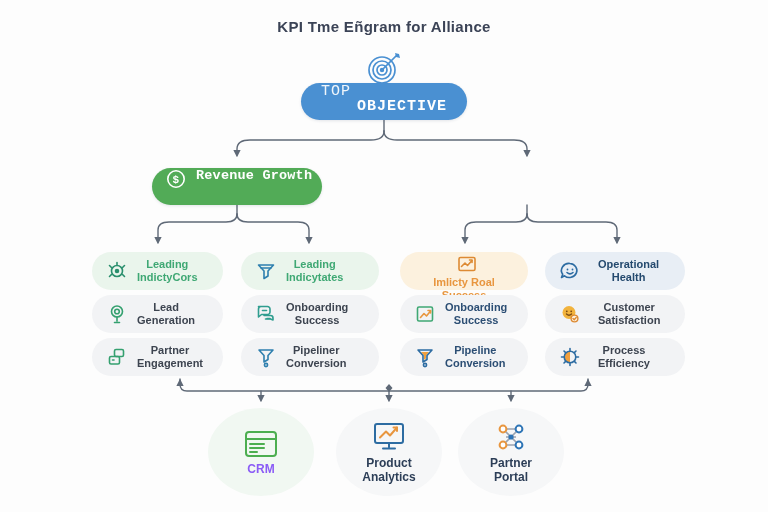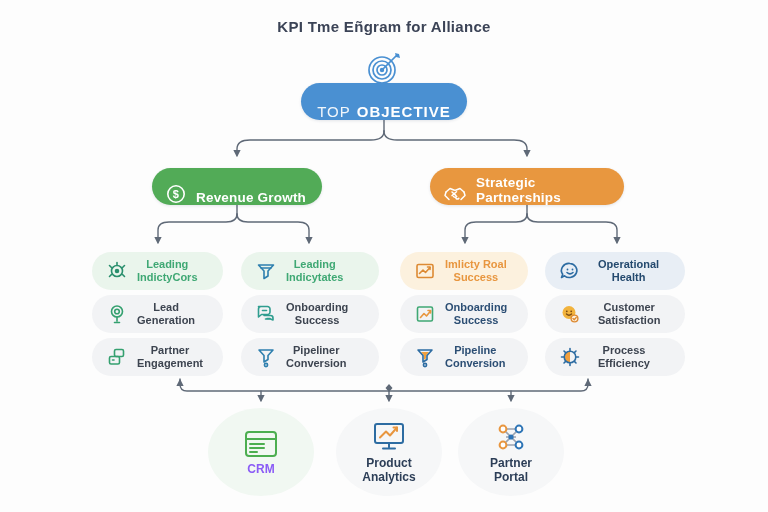"TOP" .node { align-items: flex-end -> flex-start; font-family: none -> Liberation Mono, monospace }
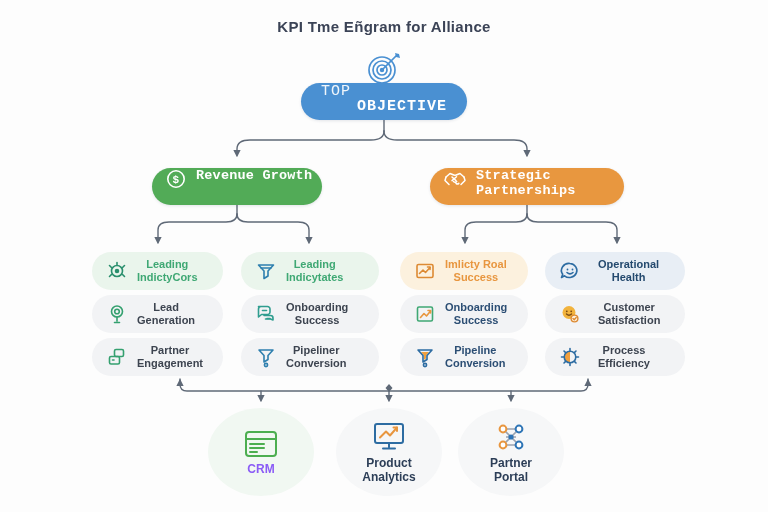"Strategic Partnerships" div.node { html: <div> <span> <svg> <g> <path></path> <path></path> <path></path> <path></path> </g> </svg> </span> <span>Strategic Partnerships</span> </div> -> none }
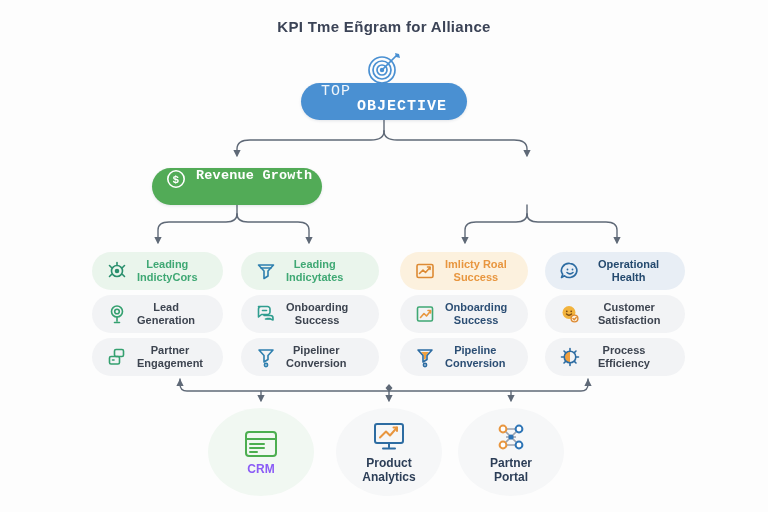"Imlicty Roal" .tint-orange { flex-direction: none -> column }
